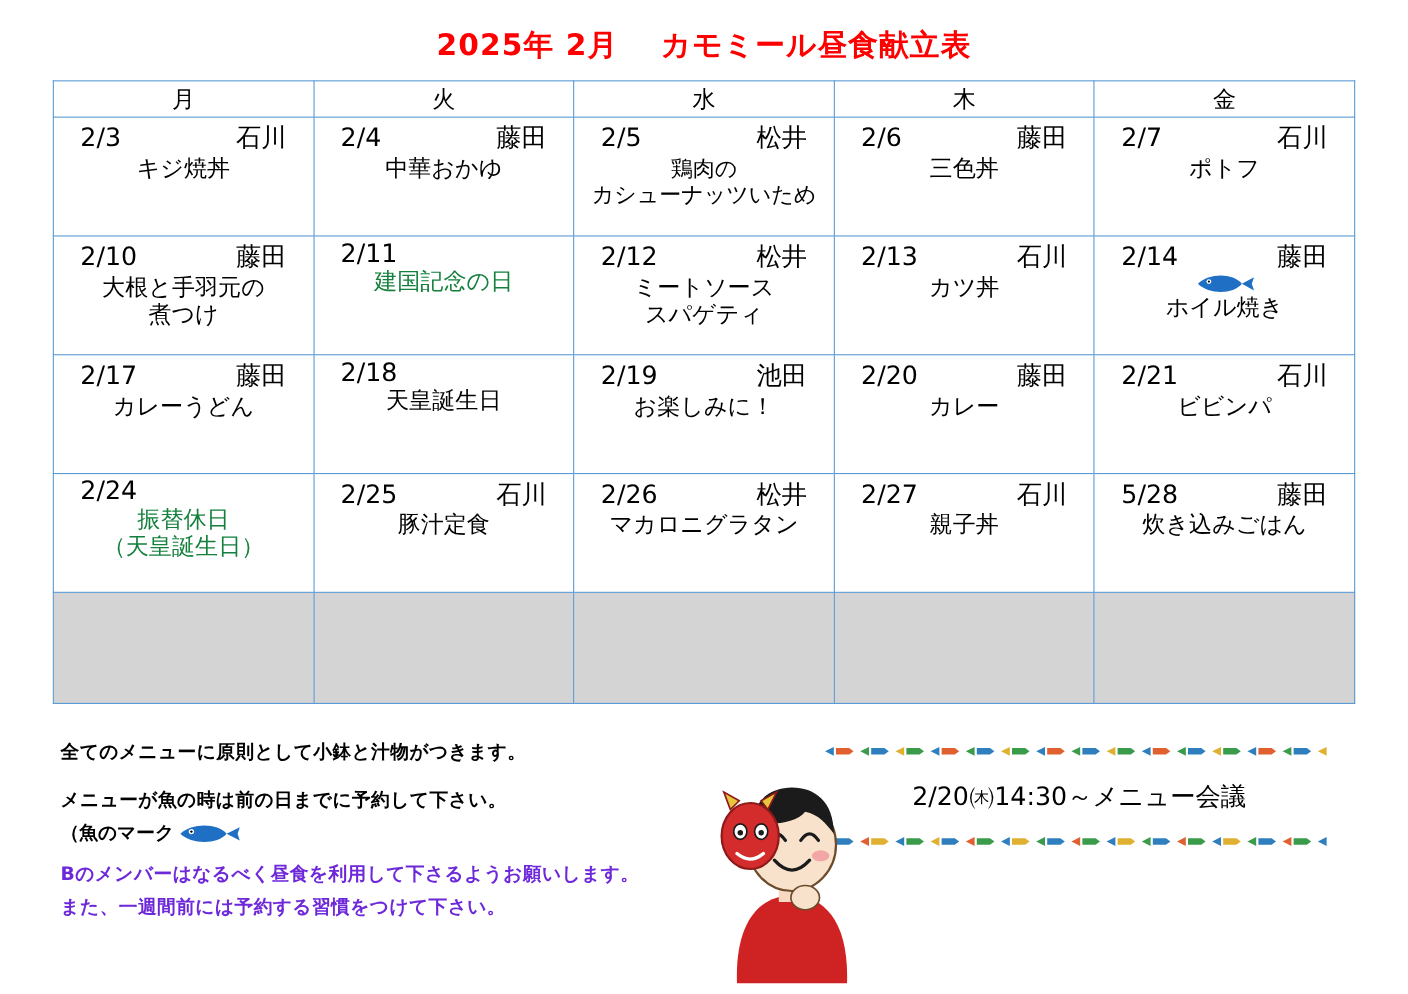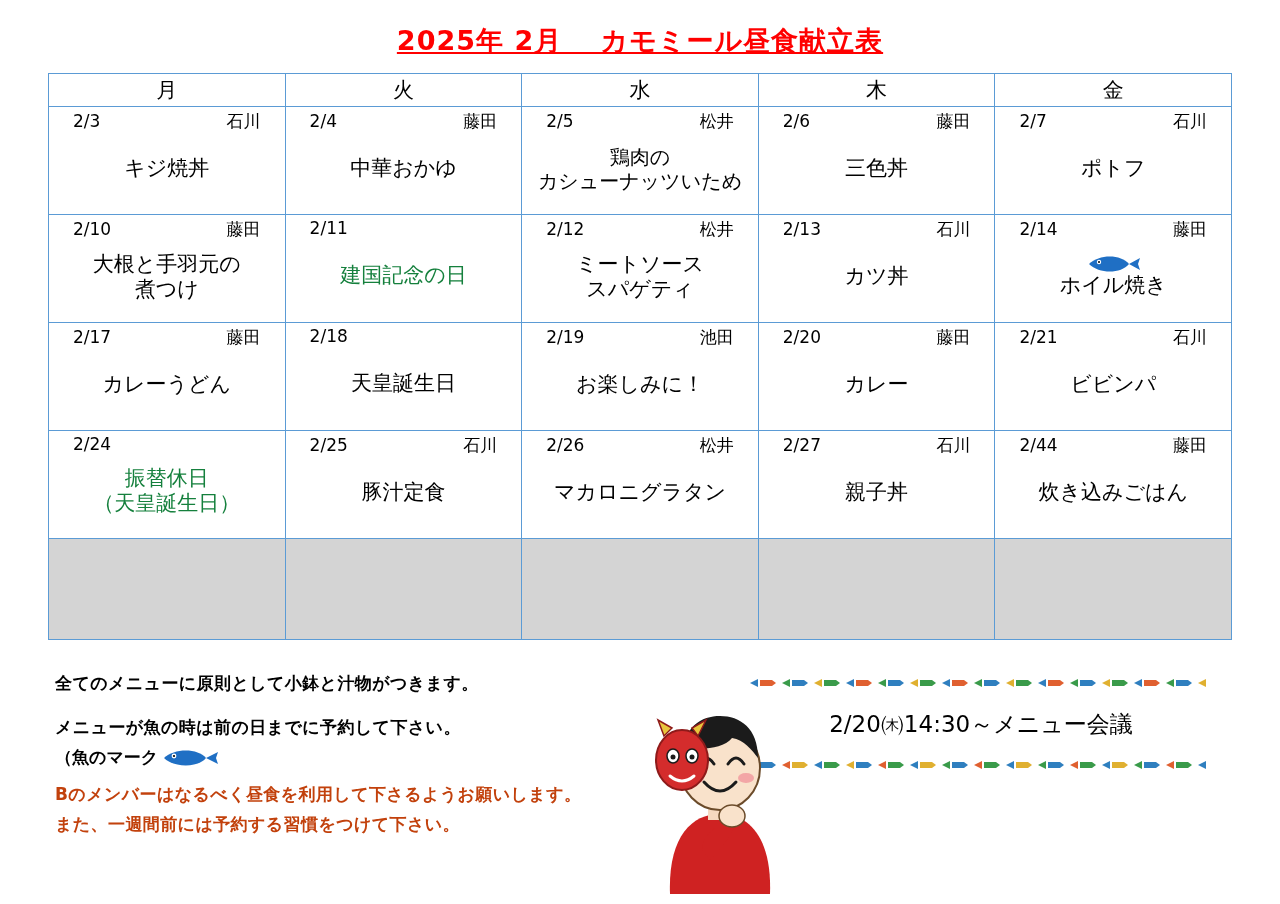"2025年 2月 カモミール昼食献立表" .page-title { text-decoration: underline -> none }
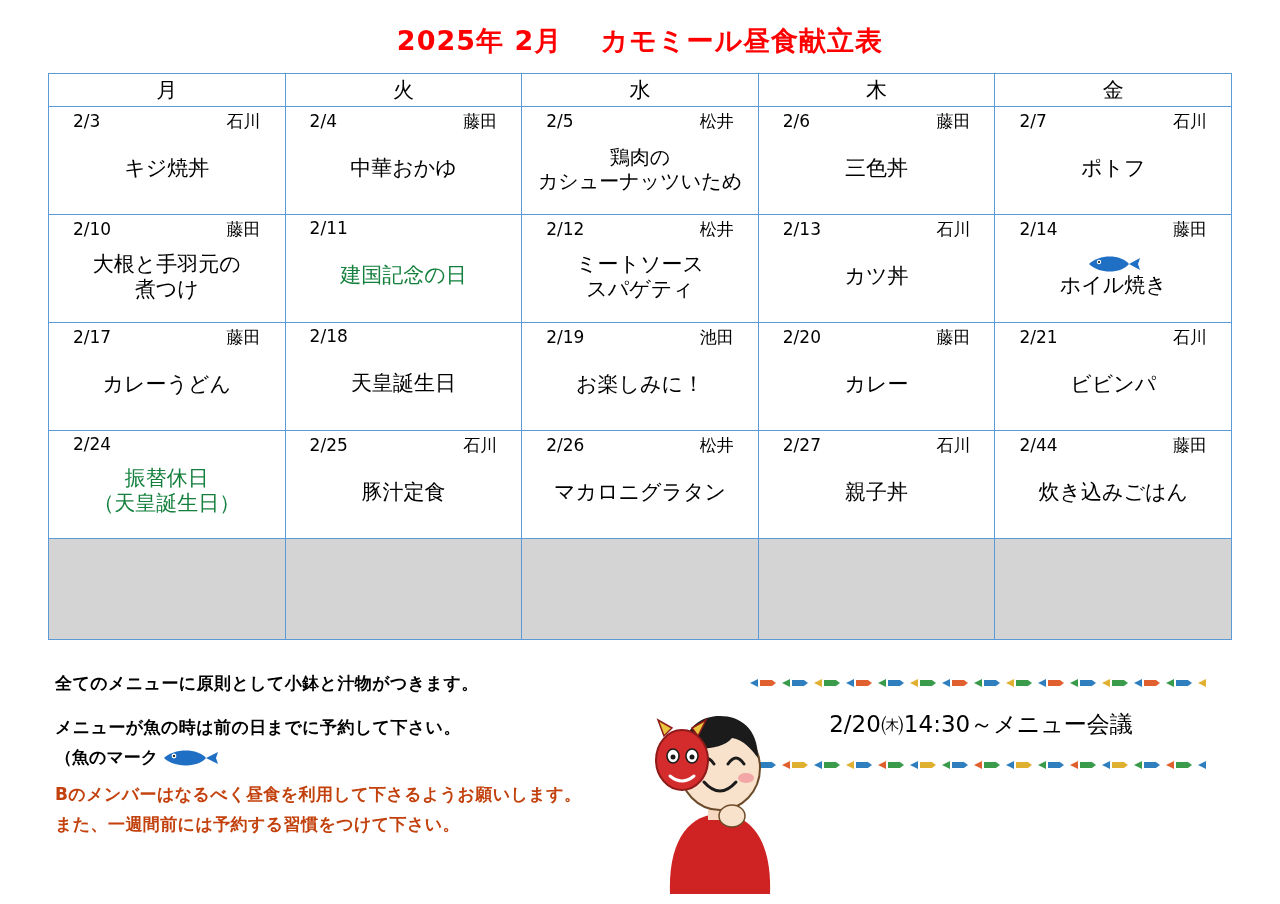"2/3" .cell-head { font-size: 17px -> 23px }
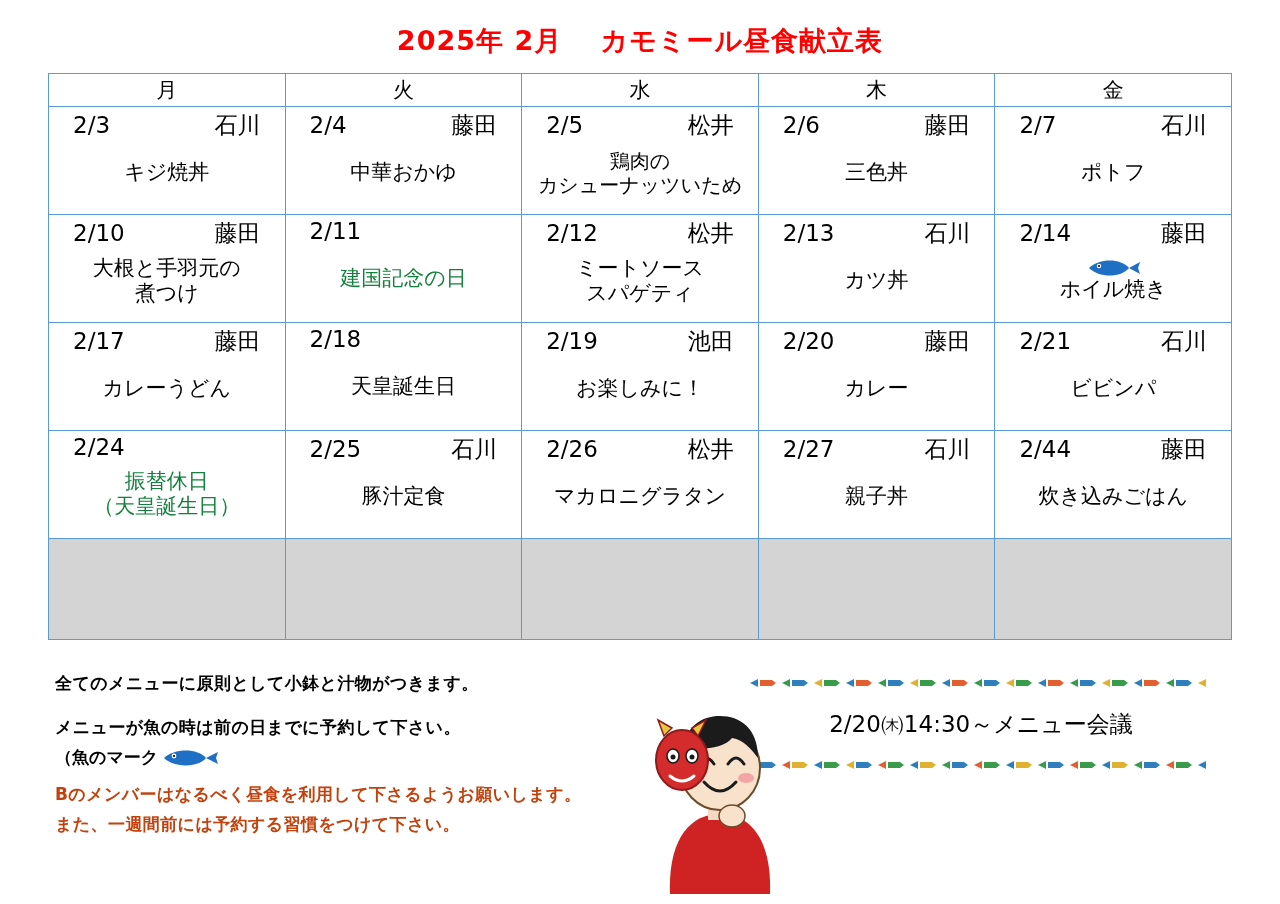"キジ焼丼" .cell-body { justify-content: center -> flex-start }
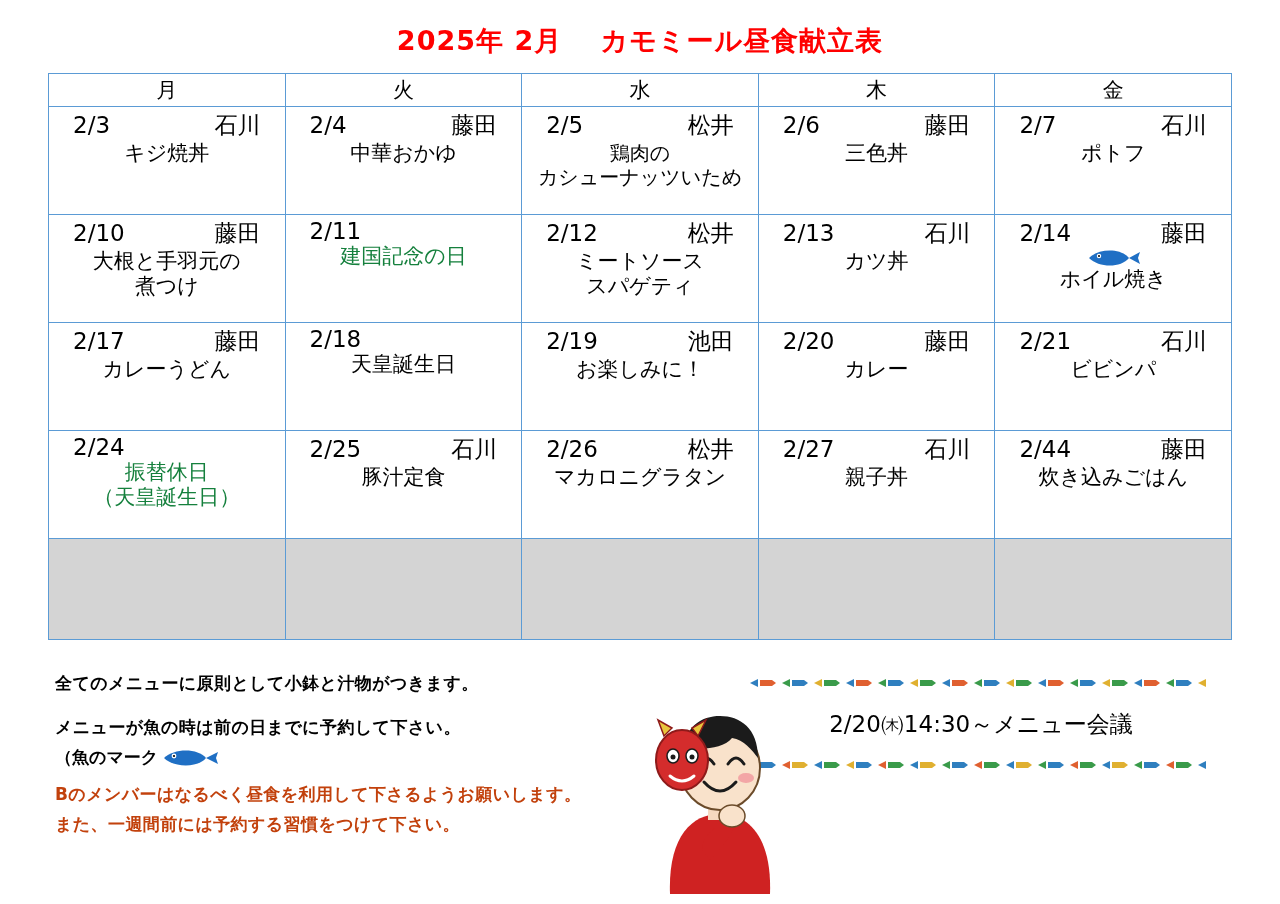"2/44" span { text: 2/44 -> 5/28 }
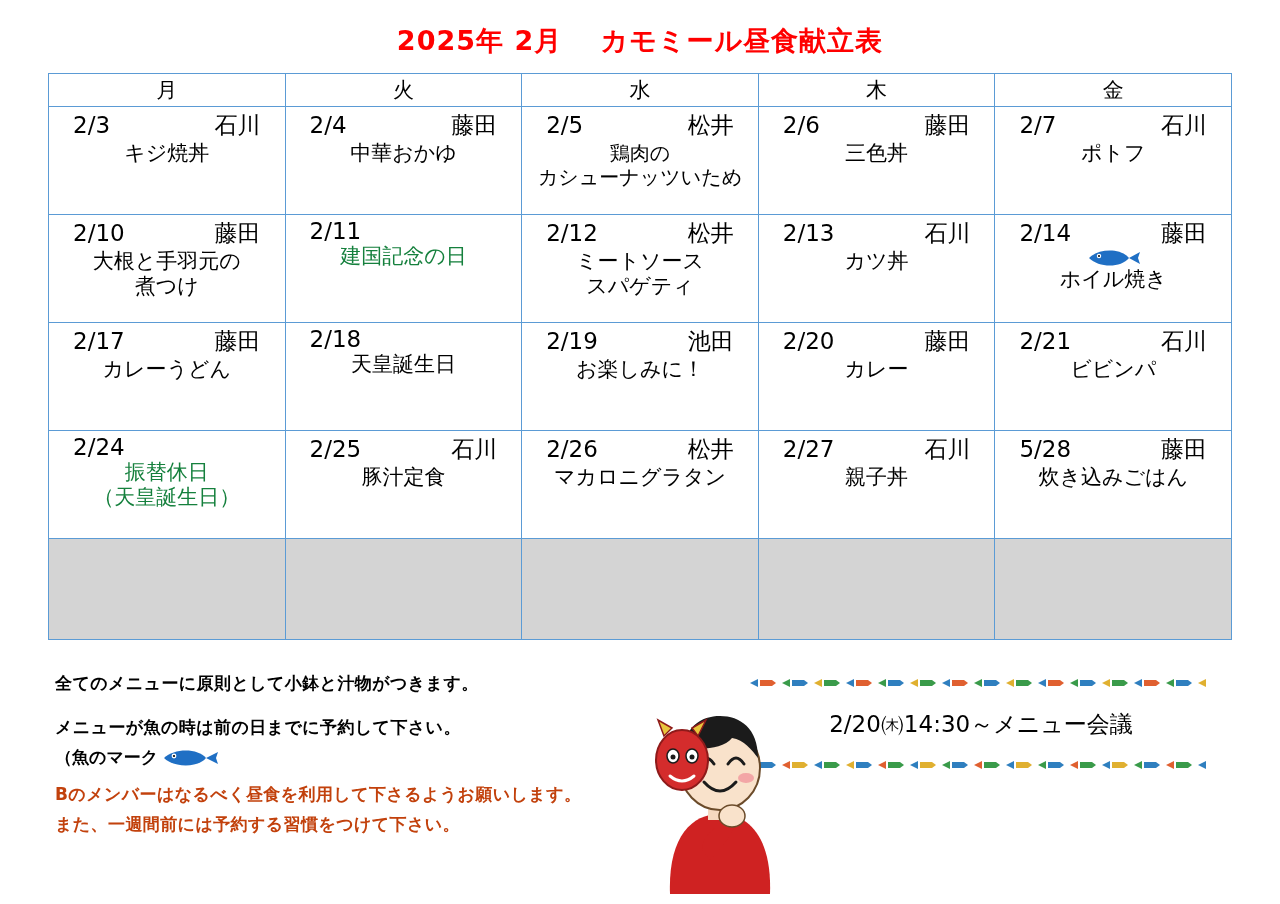"Bのメンバーはなるべく昼食を利用して下さるようお願いします。" .note-red .note-line { color: #c2410c -> #6d28d9 }
